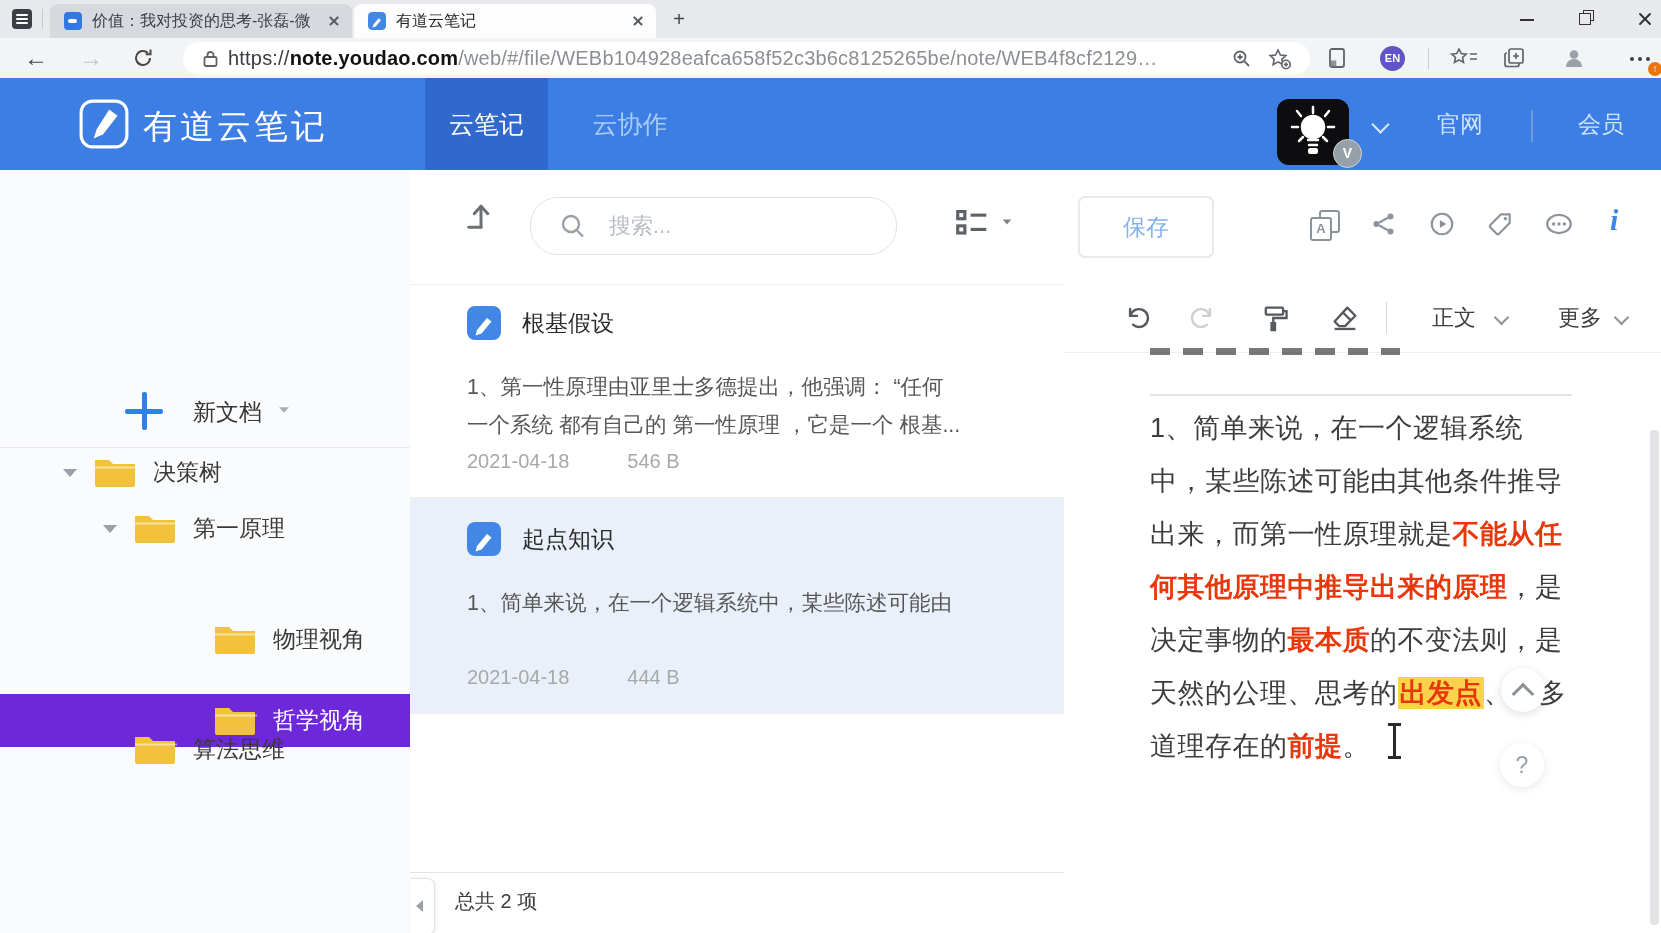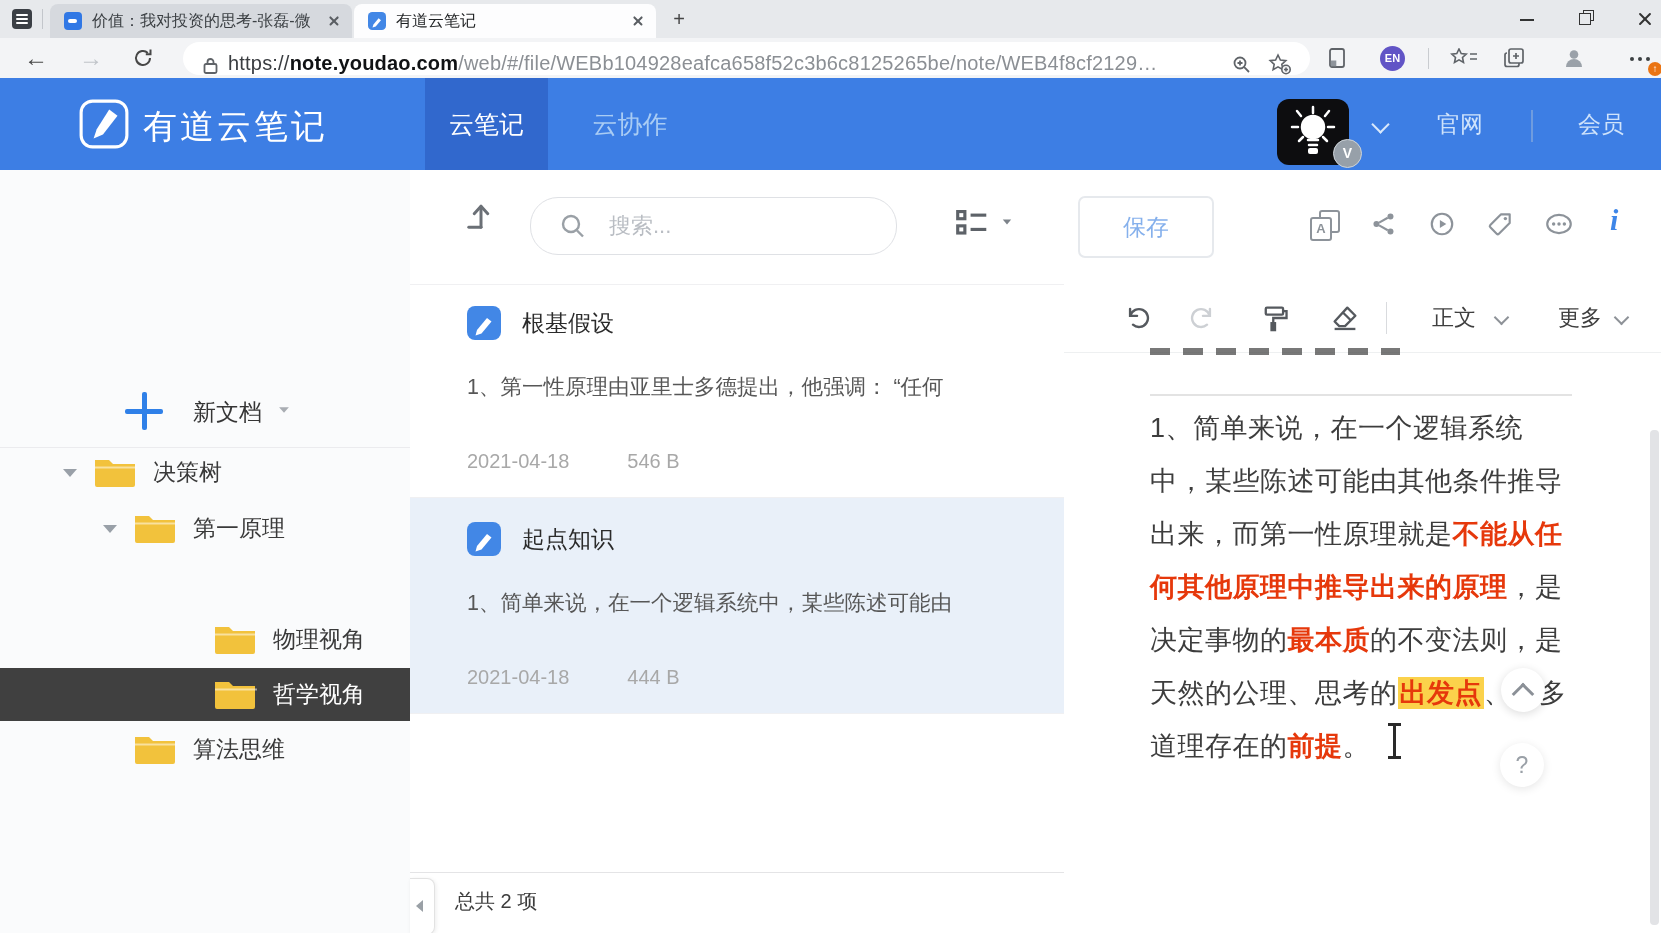"https://note.youdao.com/web/#/file/WEBb1" .pill { align-items: flex-end -> center }
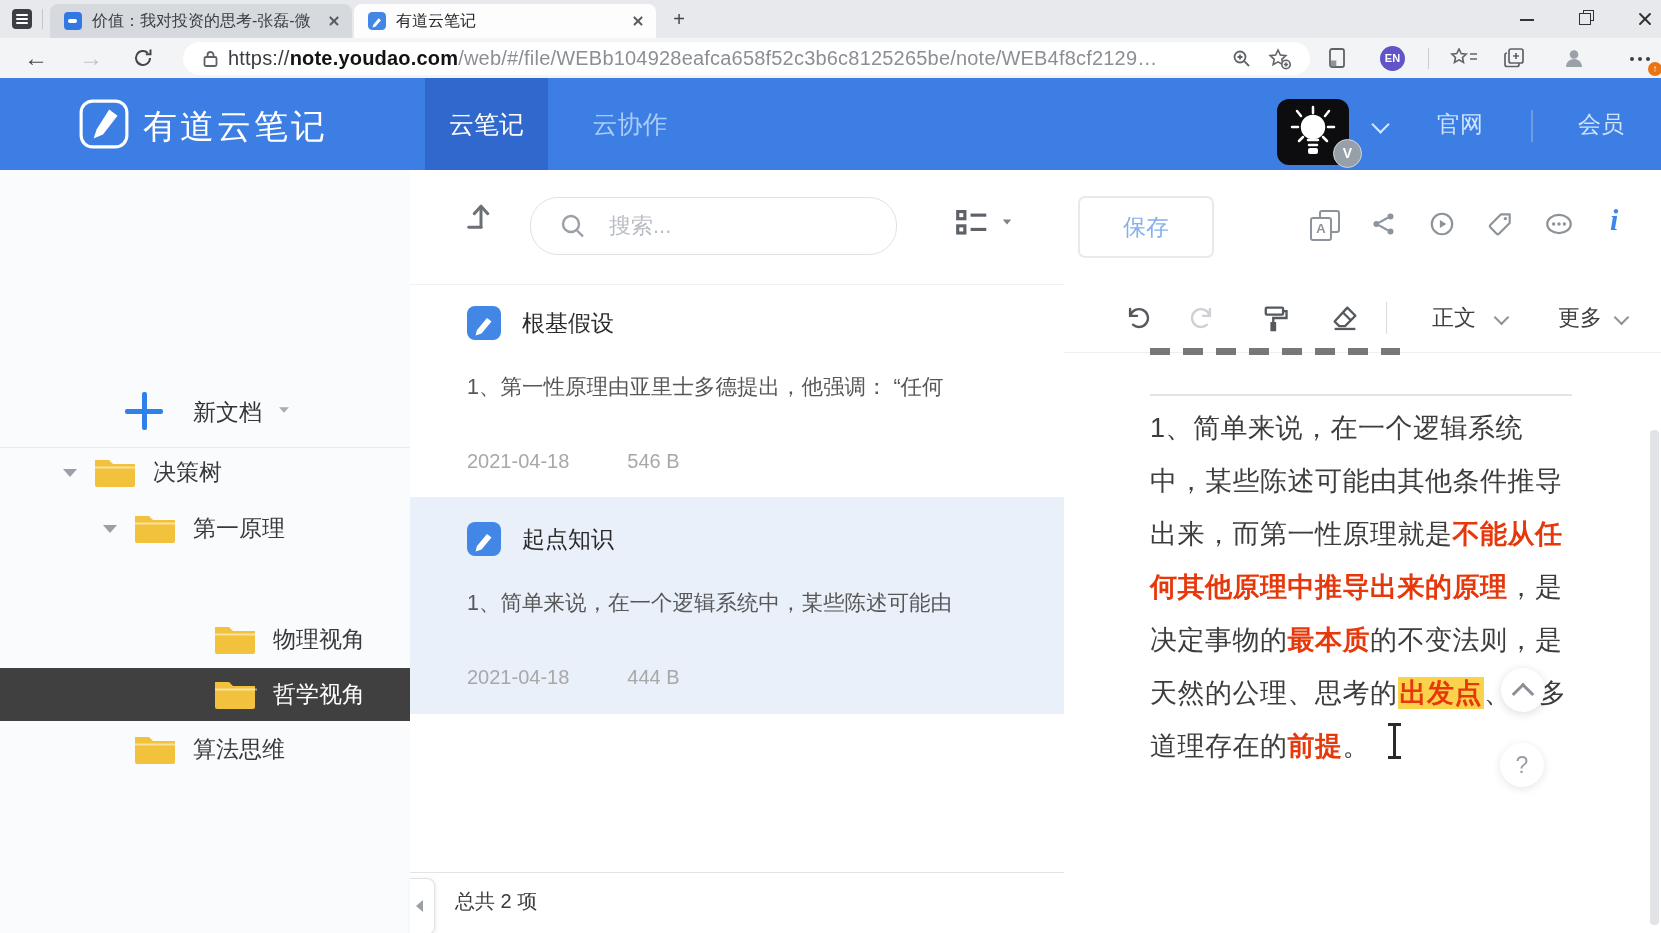"一个系统 都有自己的 第一性原理 ，它是一个 根基..." span.nprev { html: none -> <span>一个系统 都有自己的 第一性原理 ，它是一个 根基...</span> }
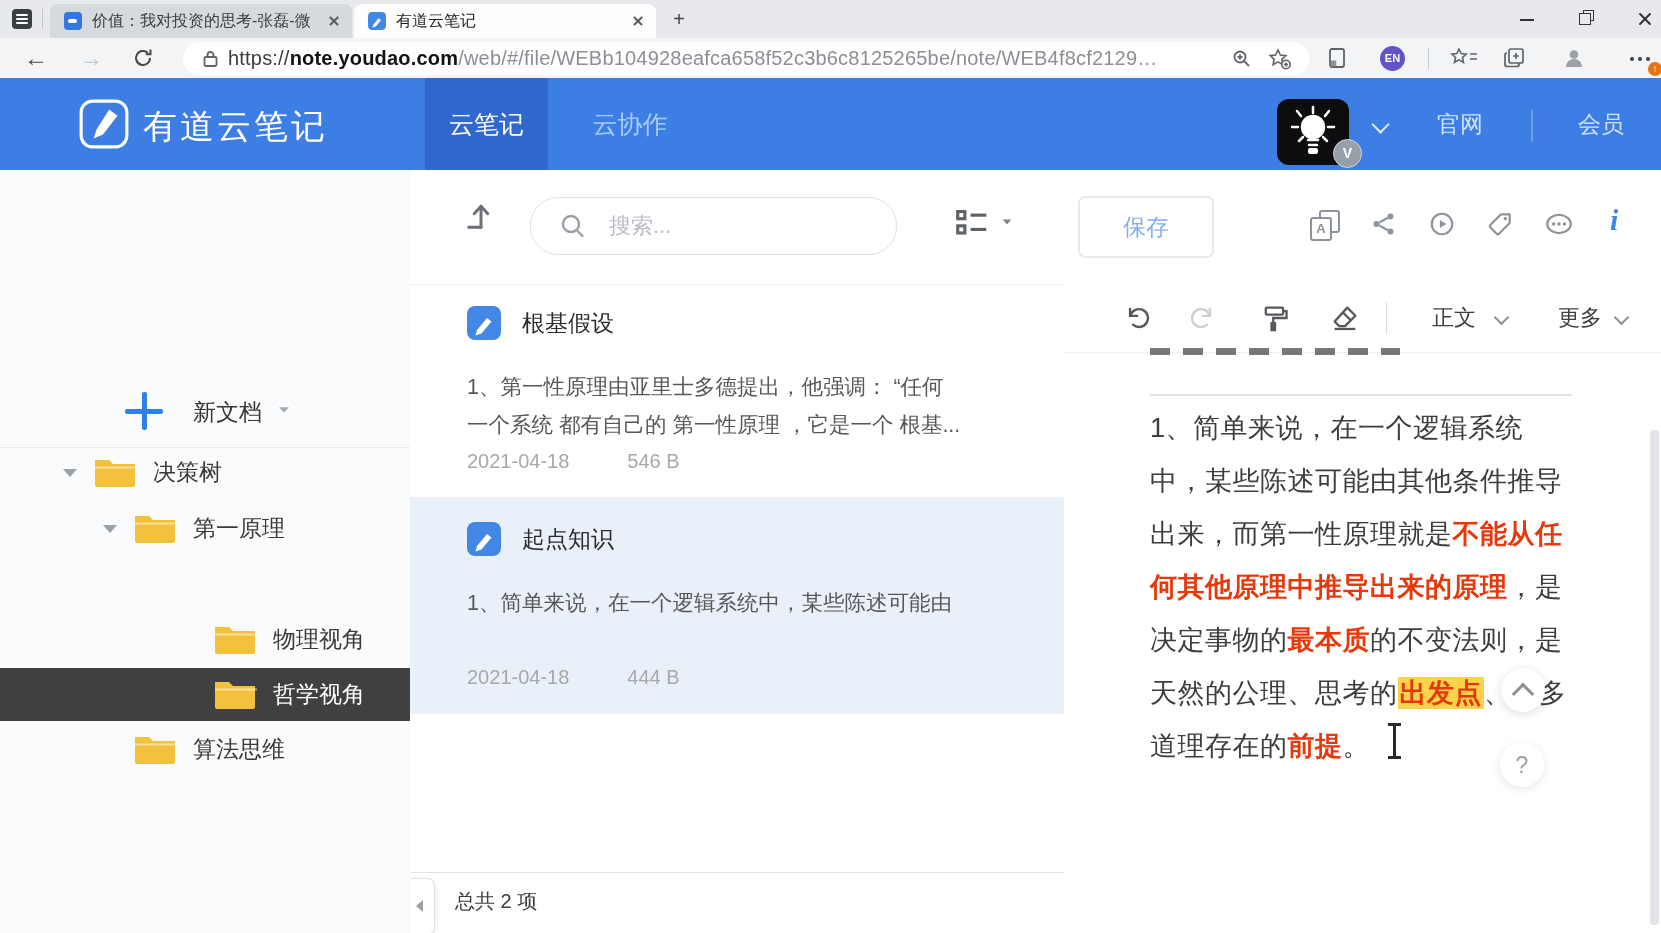"哲学视角" .trow.sel { background: #404040 -> #6d28d9; margin-top: none -> 26px }
